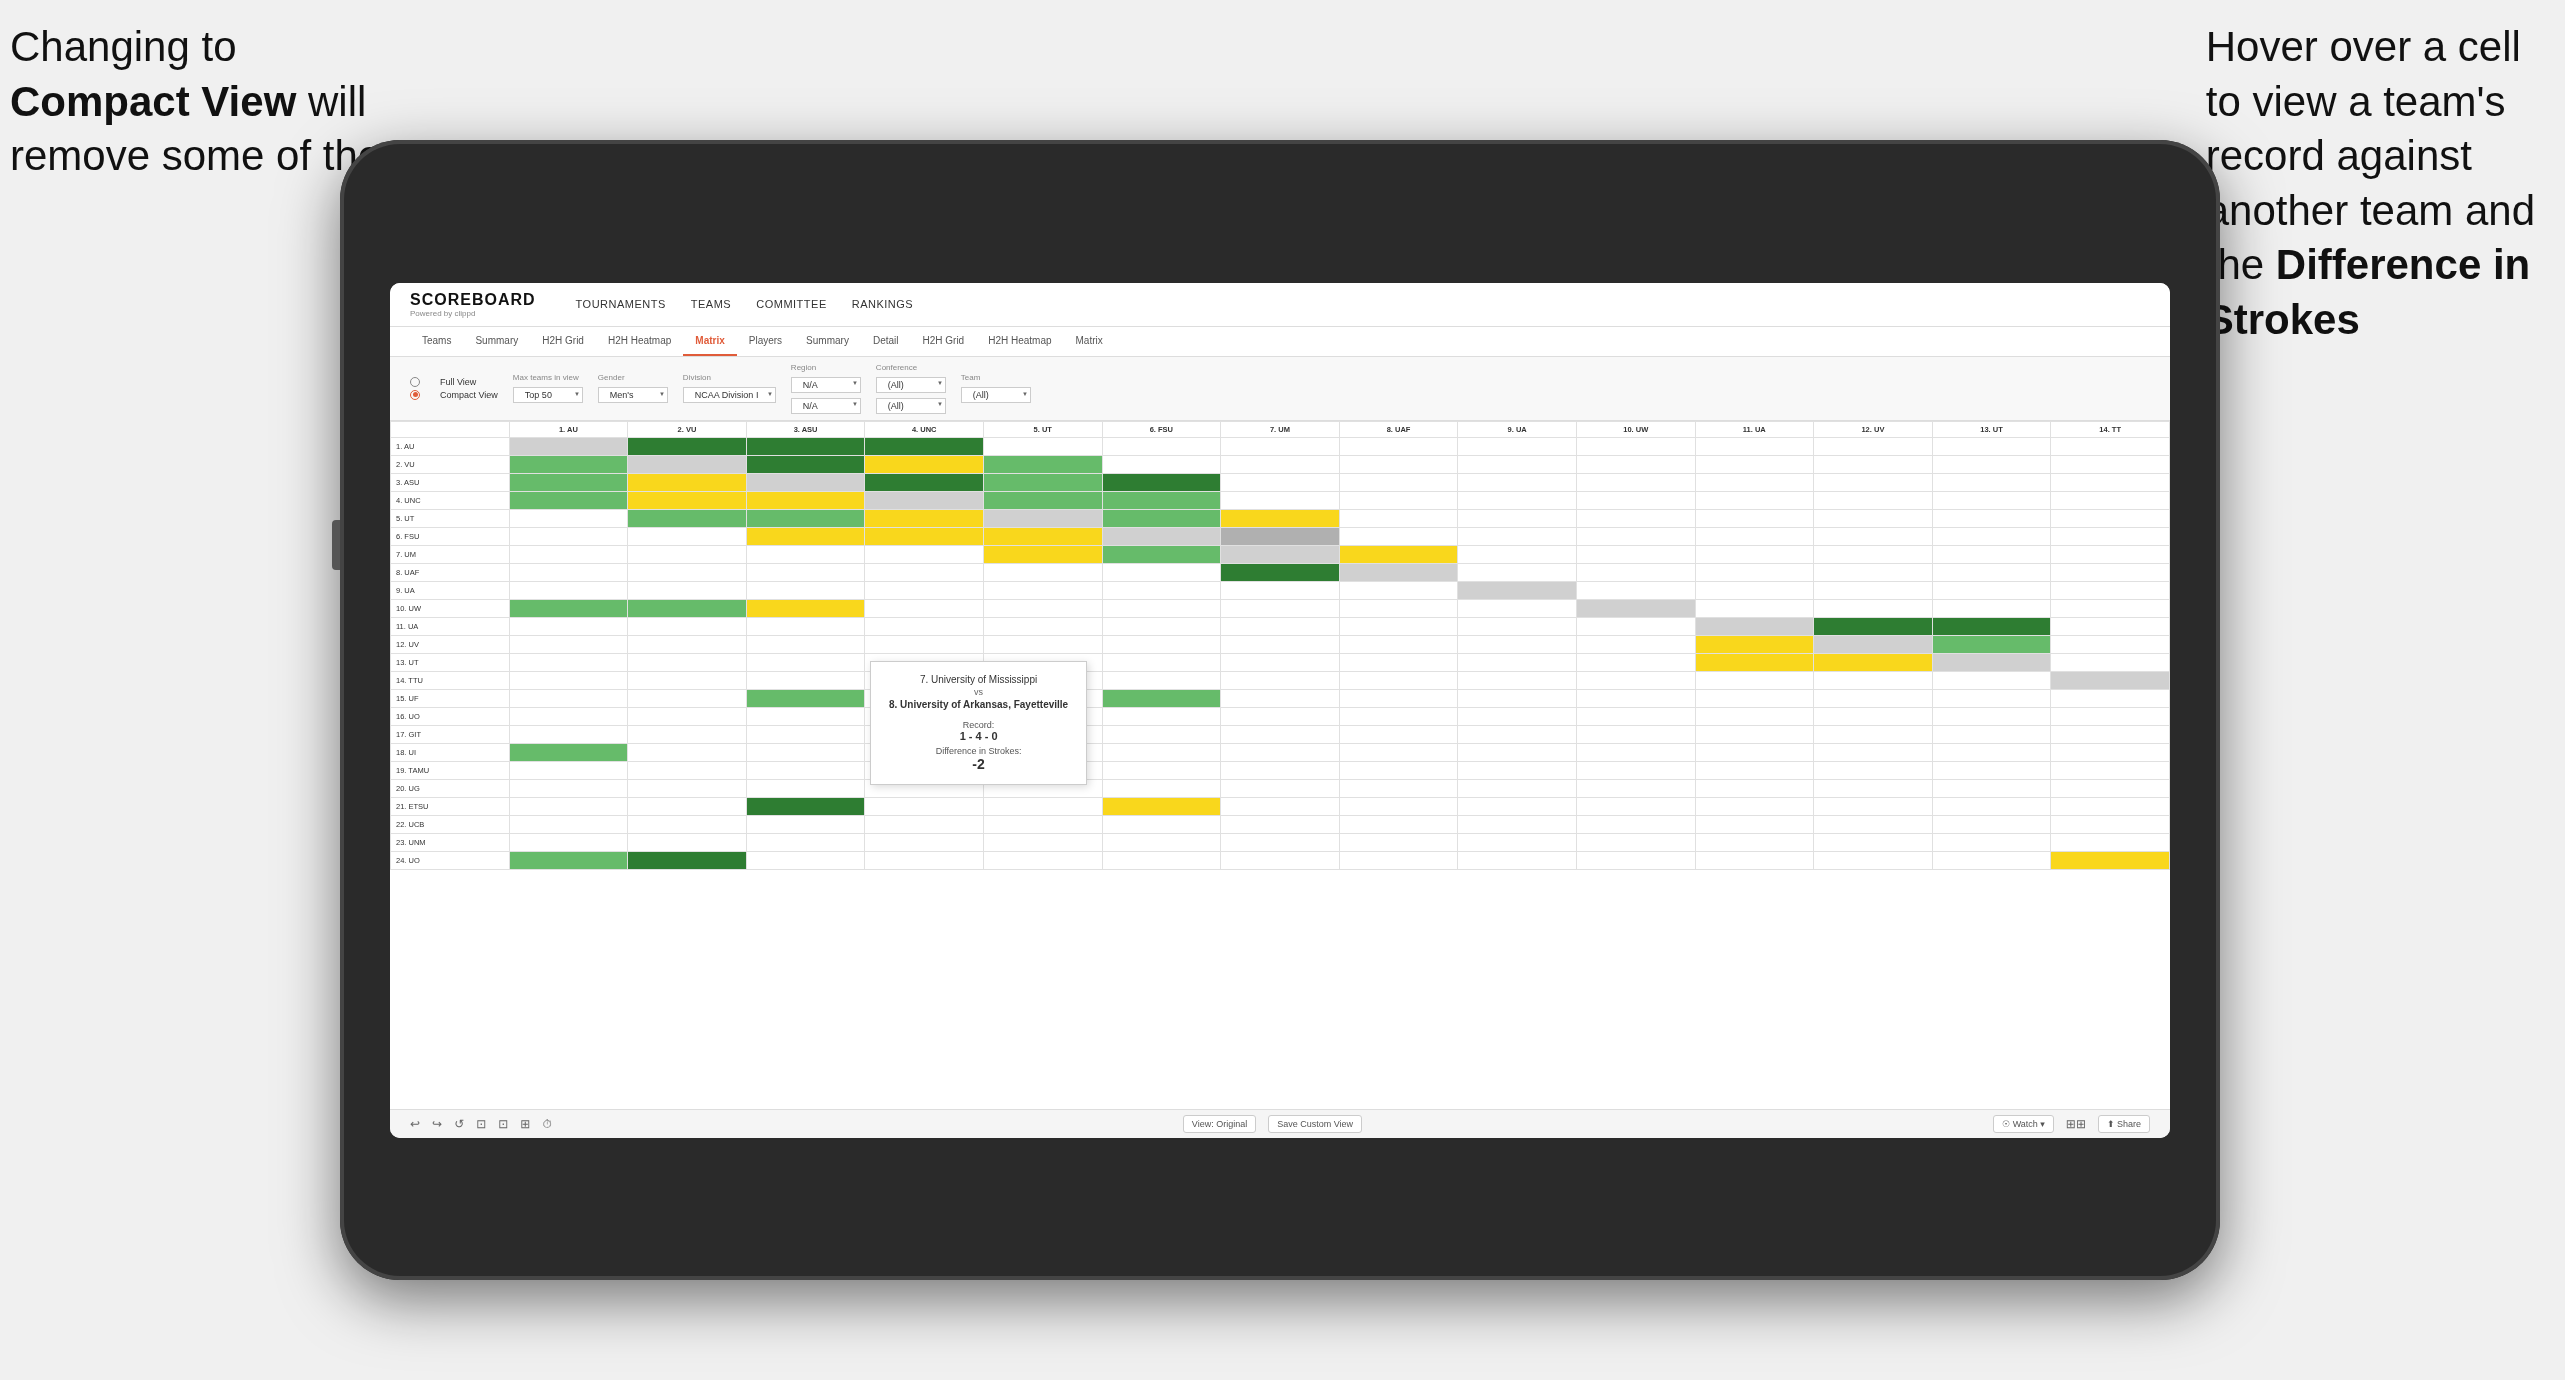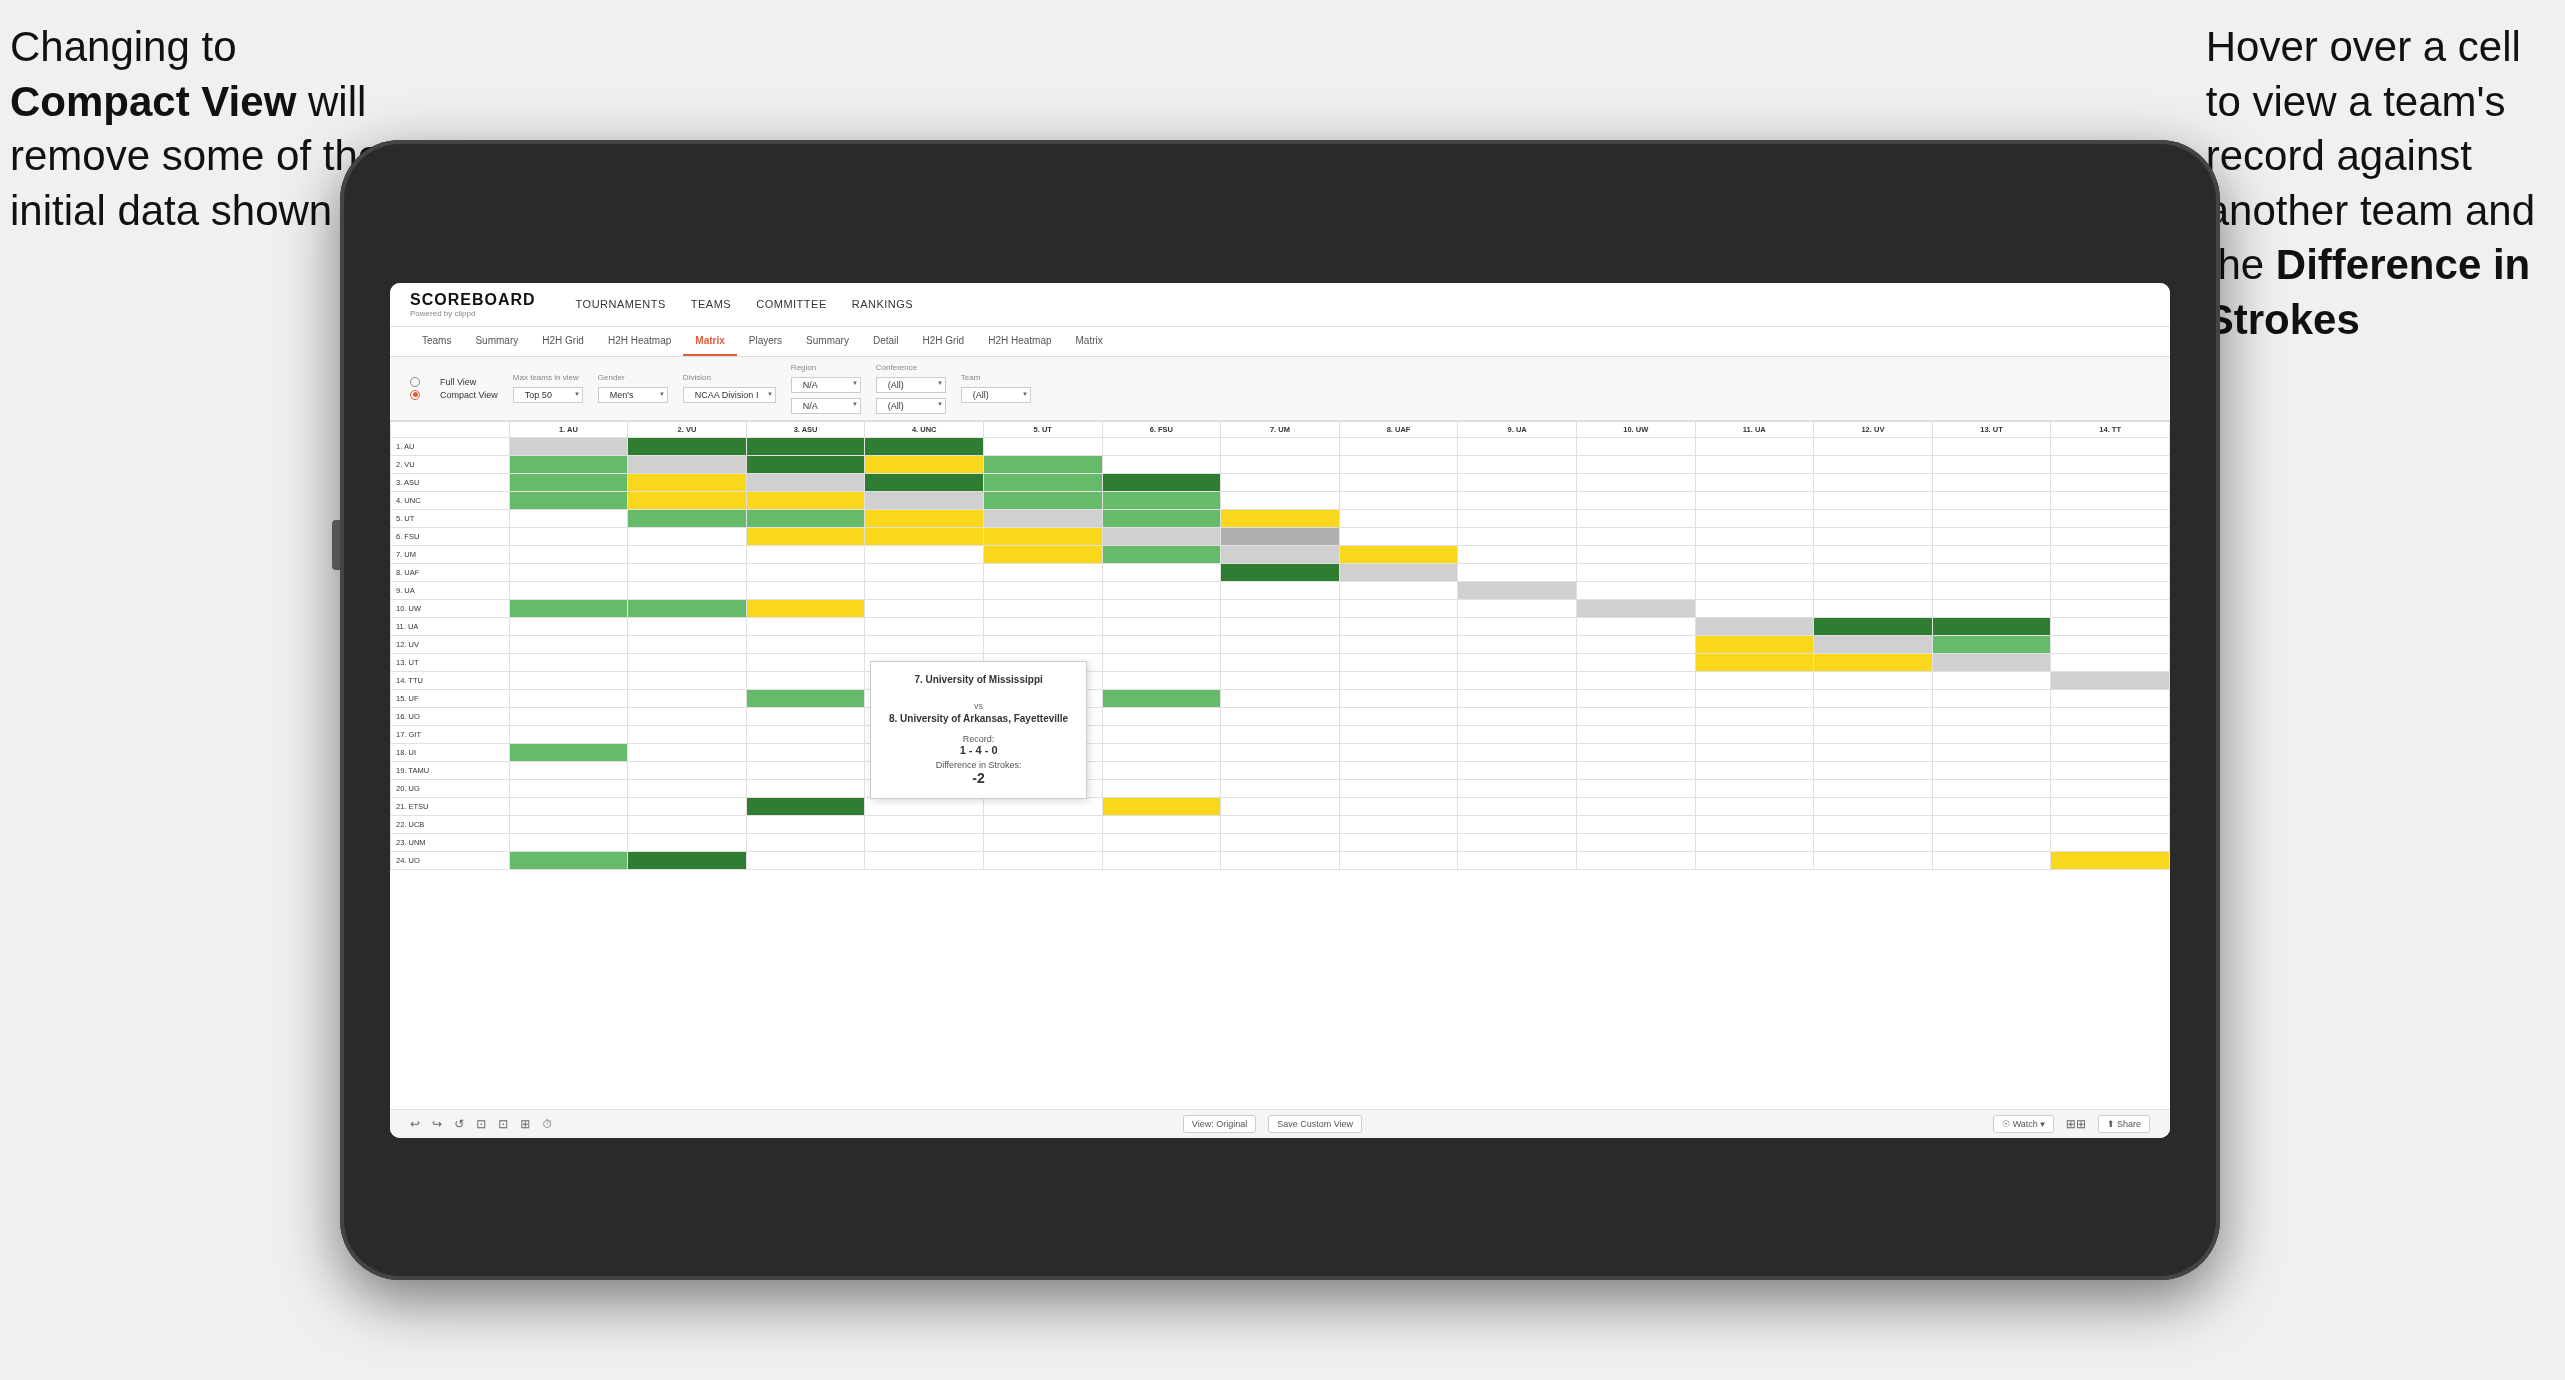"initial data shown" span { html: <span>initial data shown</span> -> none }
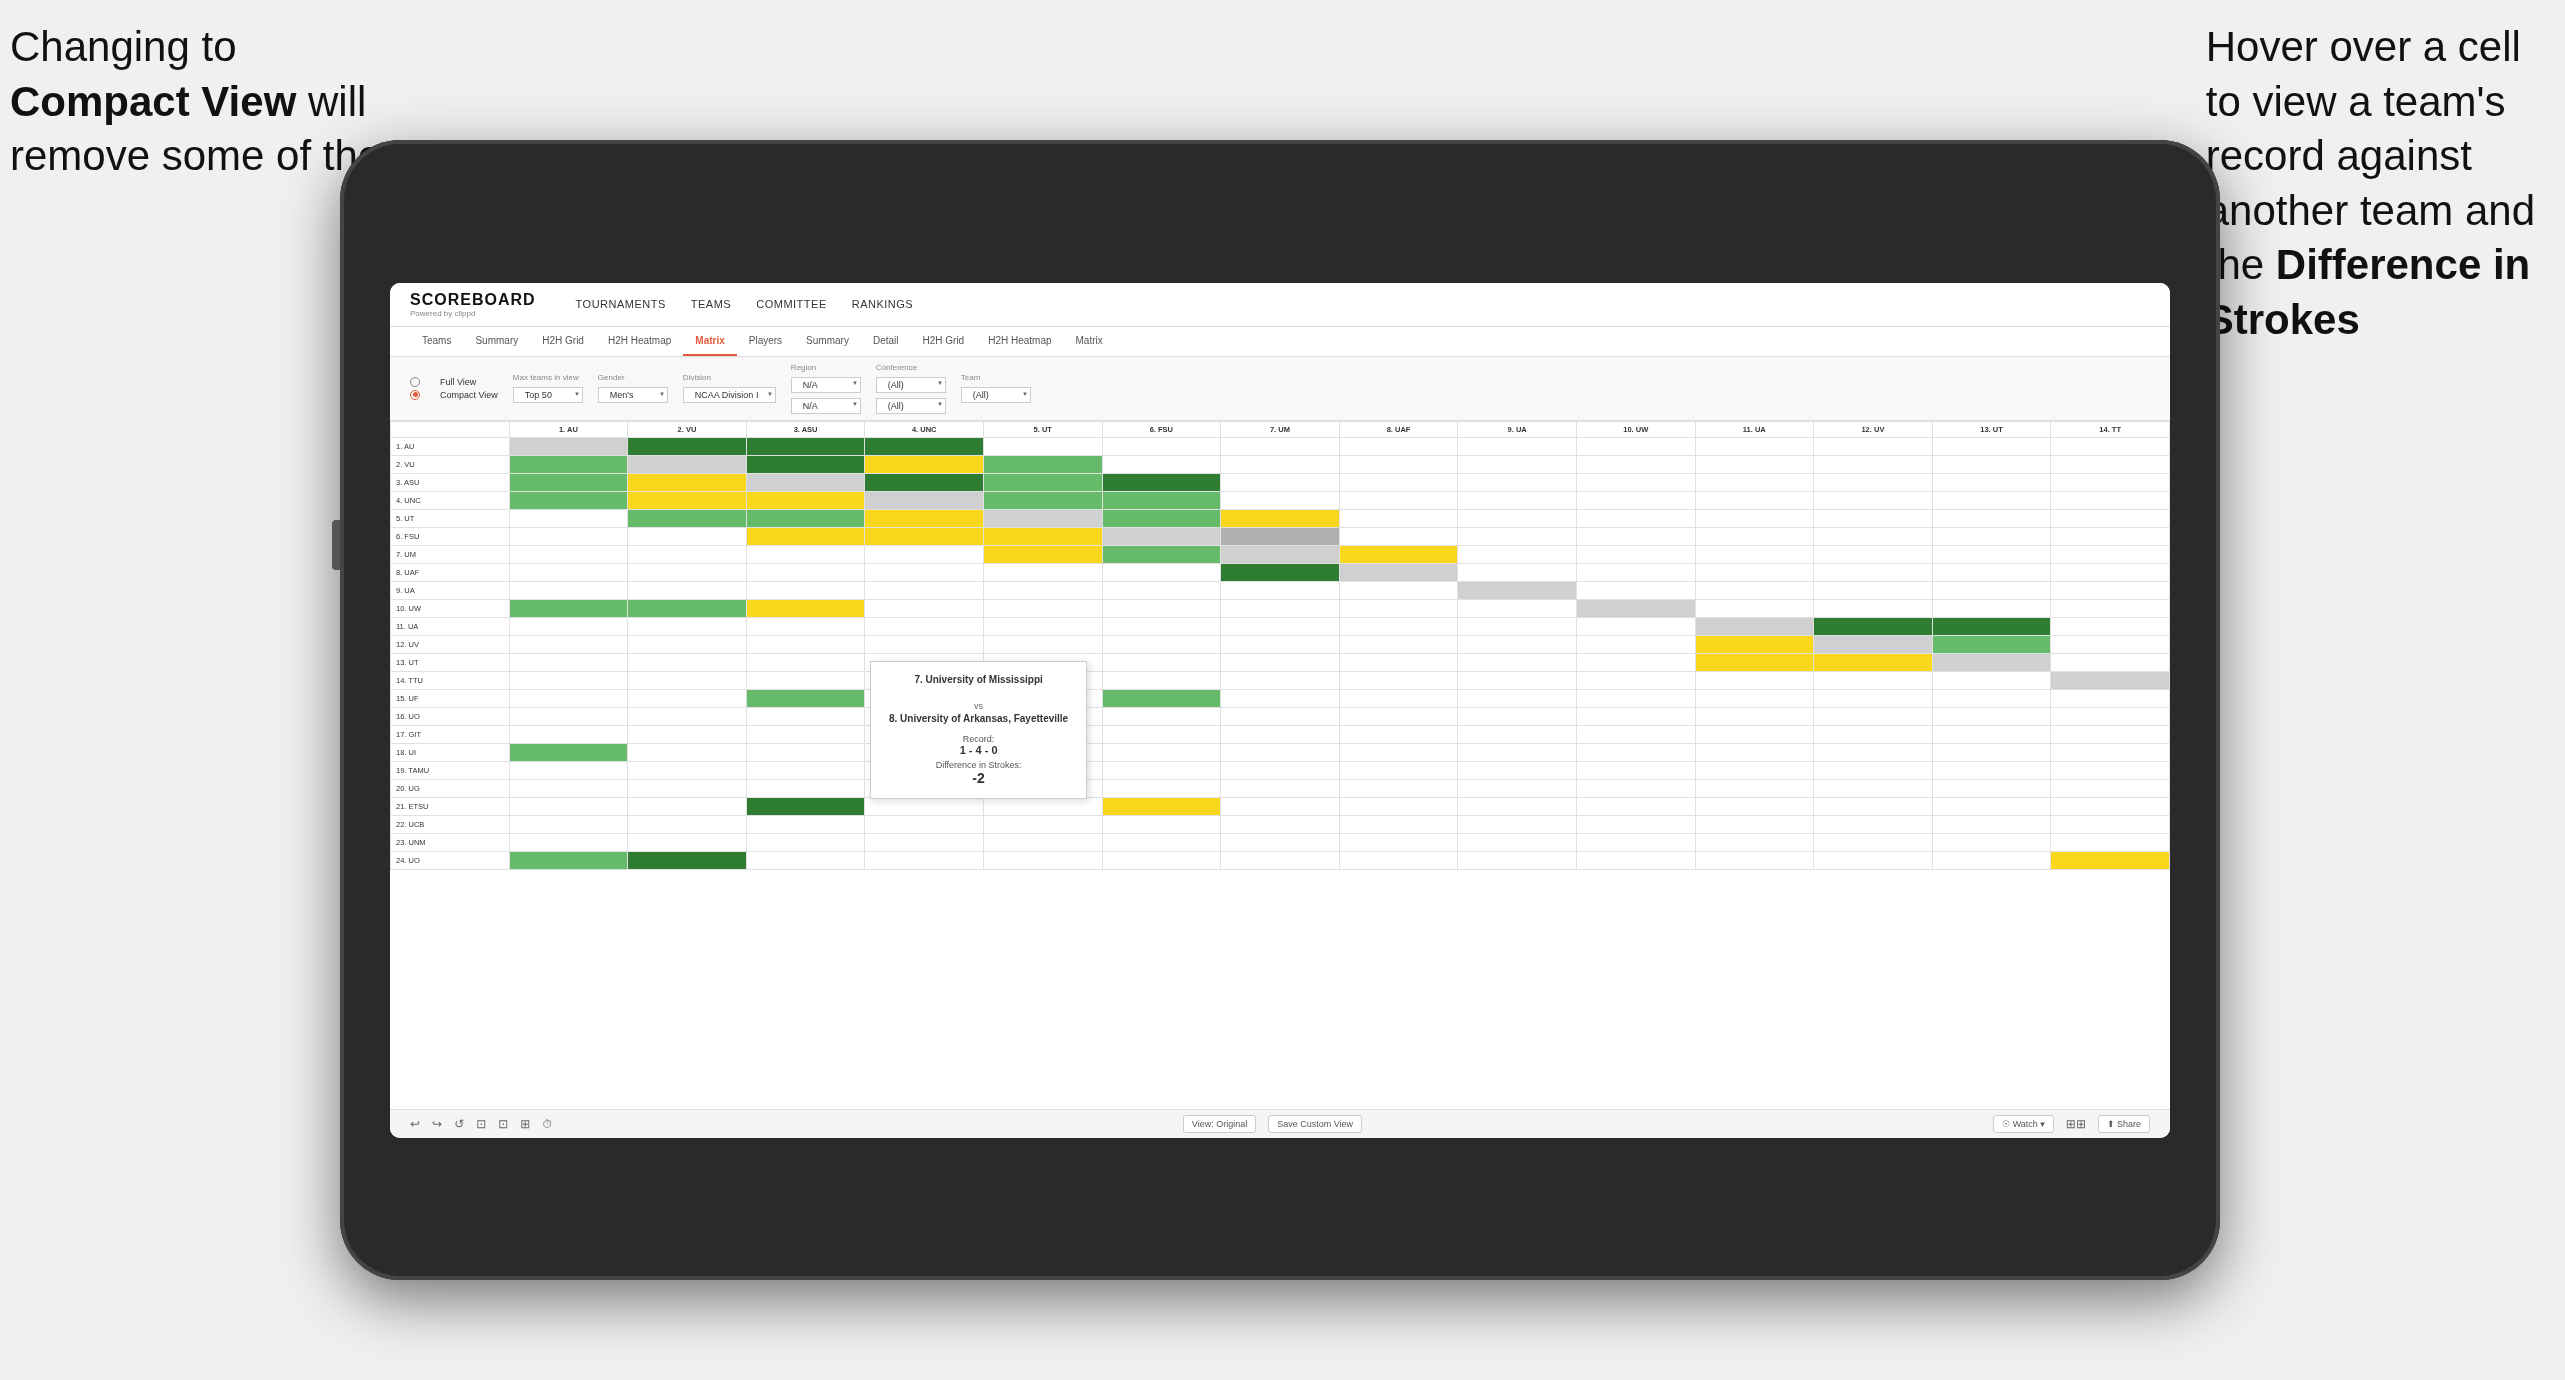"7. University of Mississippi" .tooltip-title { font-weight: 700 -> 400; margin-bottom: 16px -> 2px }
